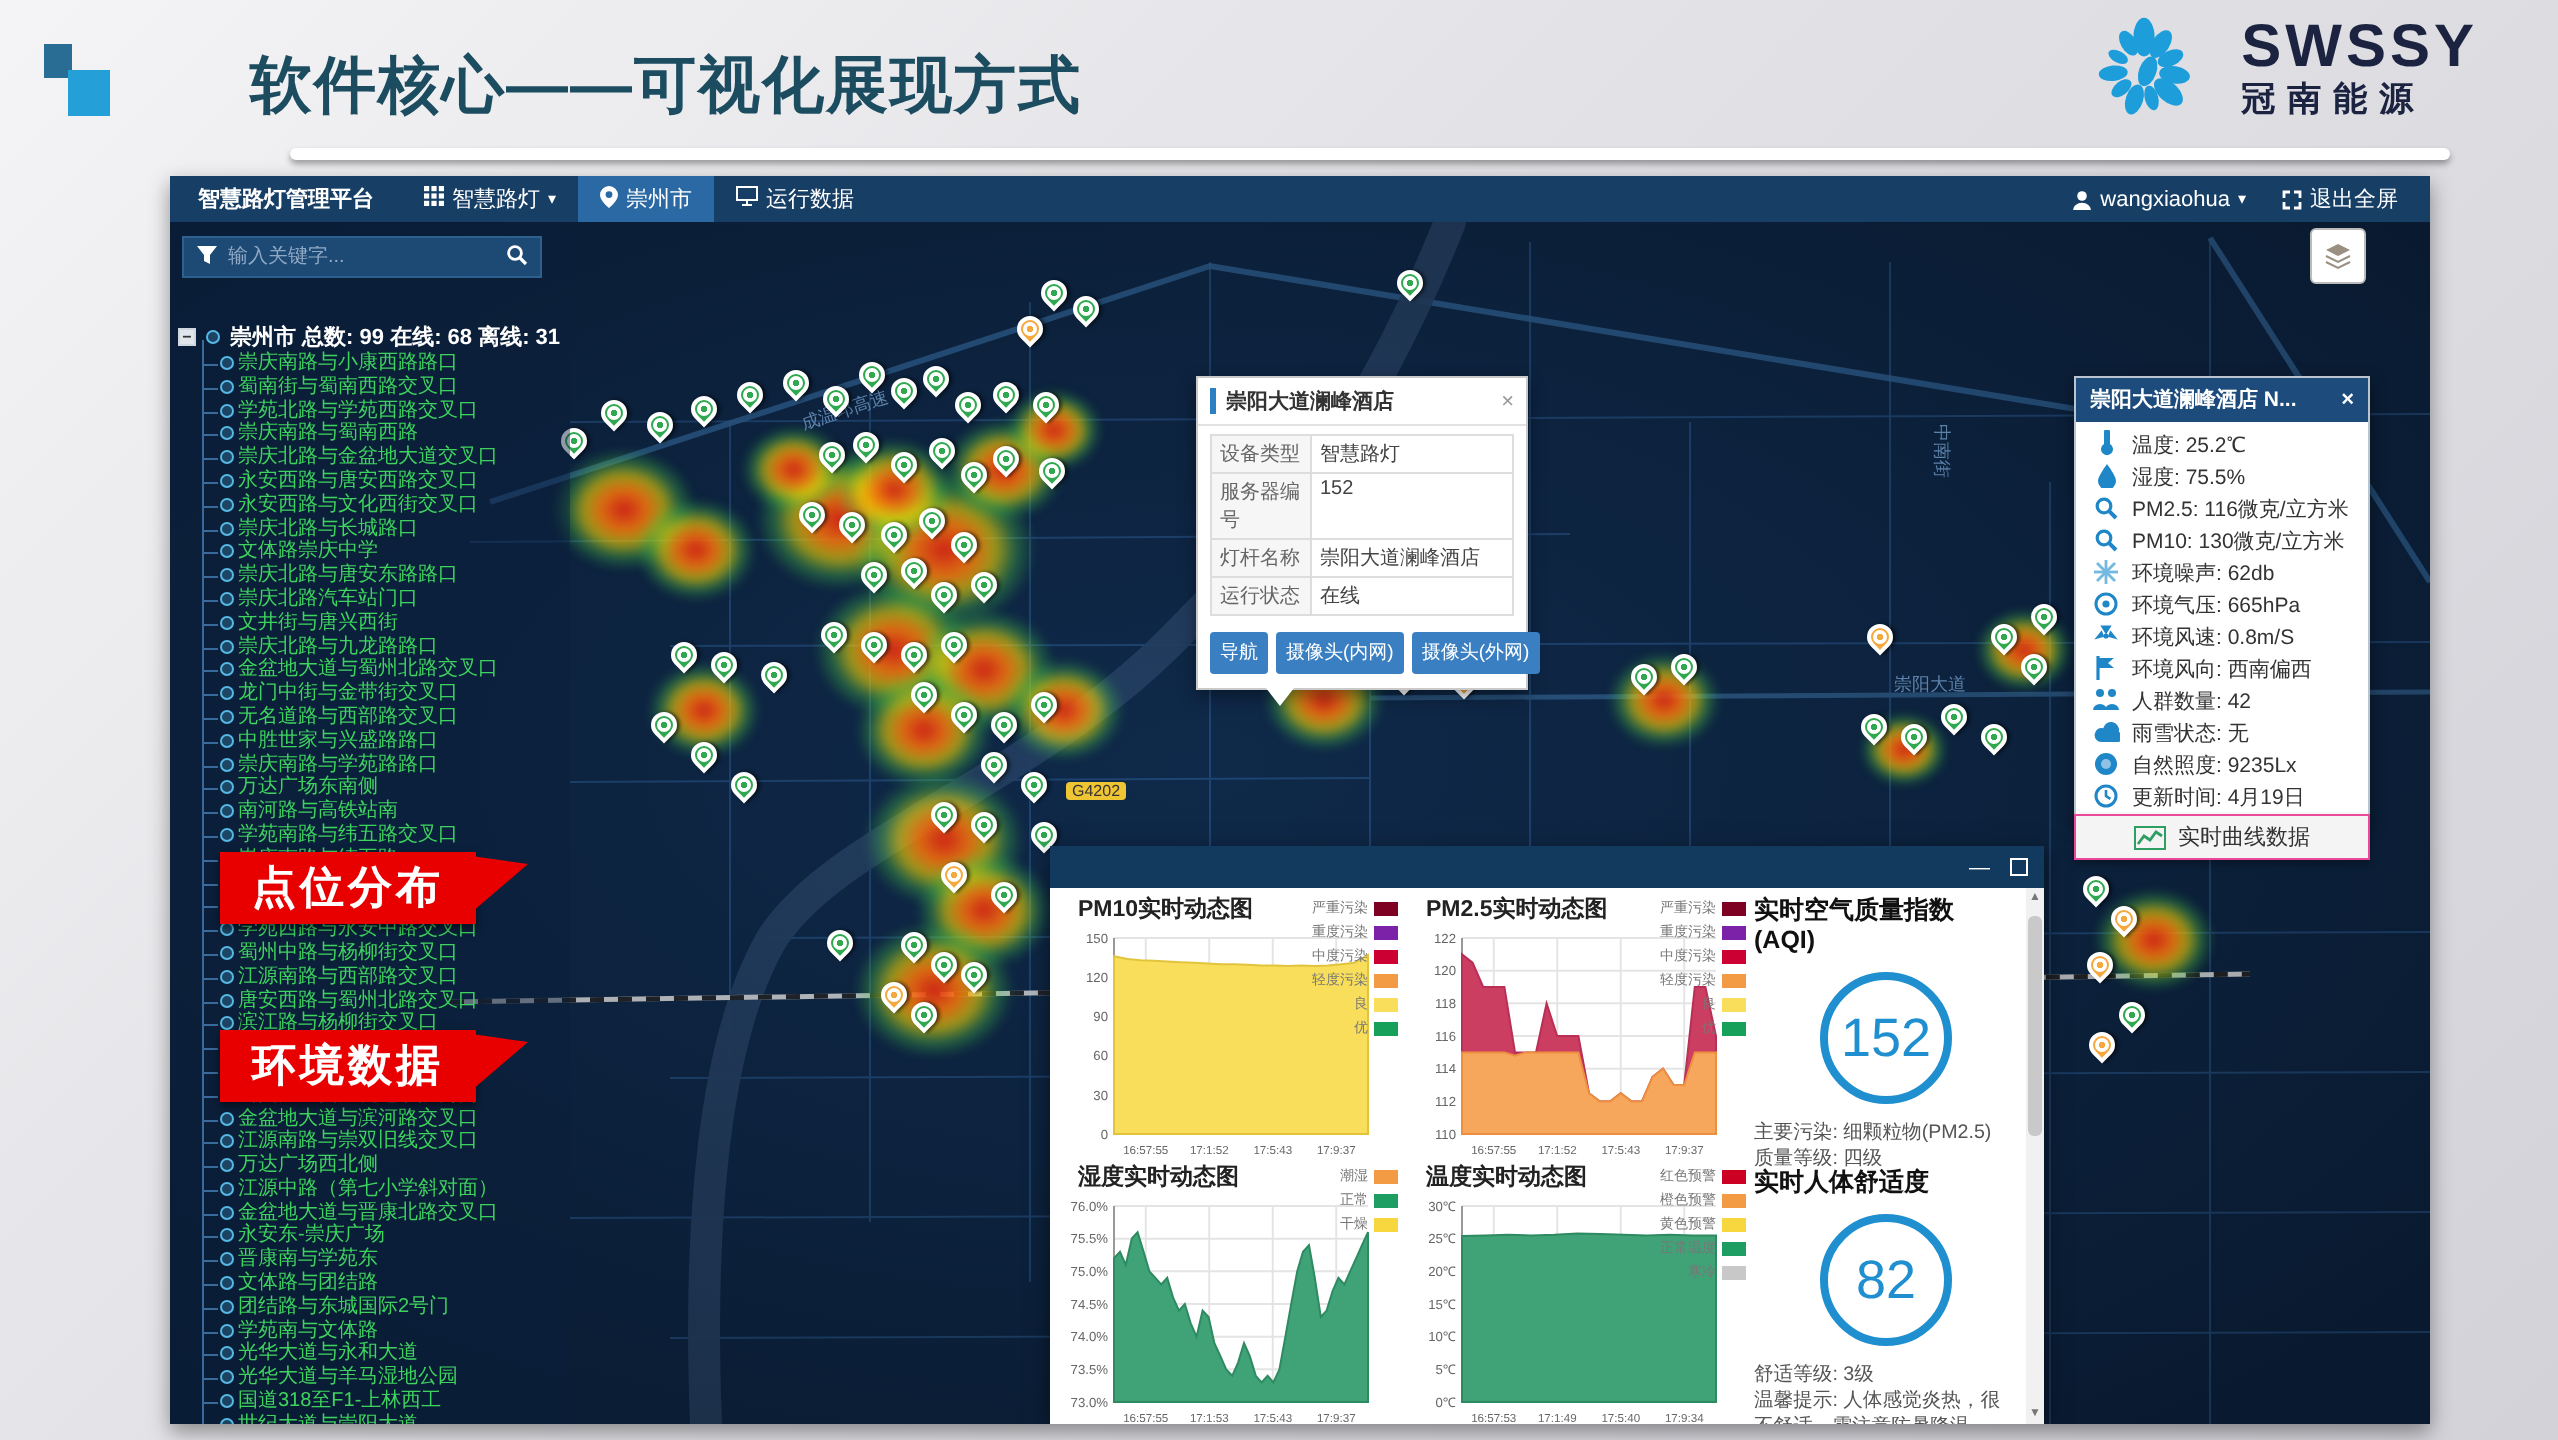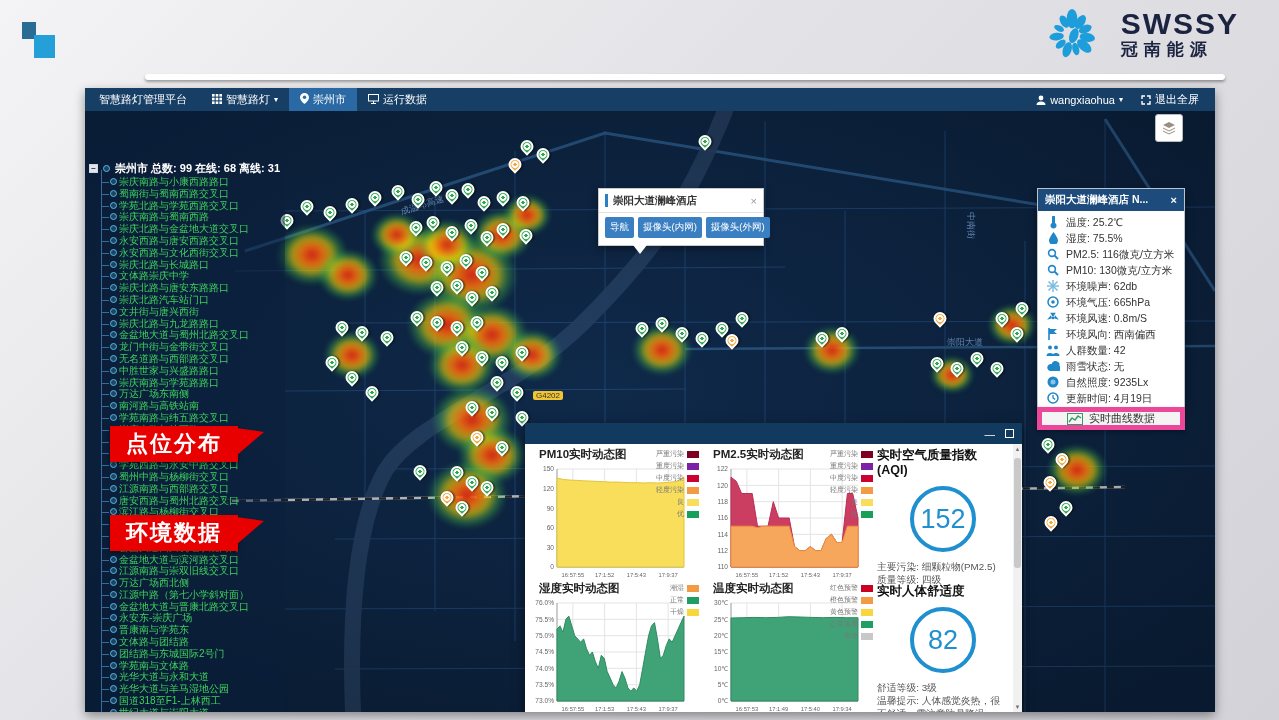"软件核心——可视化展现方式" div.page-title { html: none -> <div>软件核心——可视化展现方式</div> }
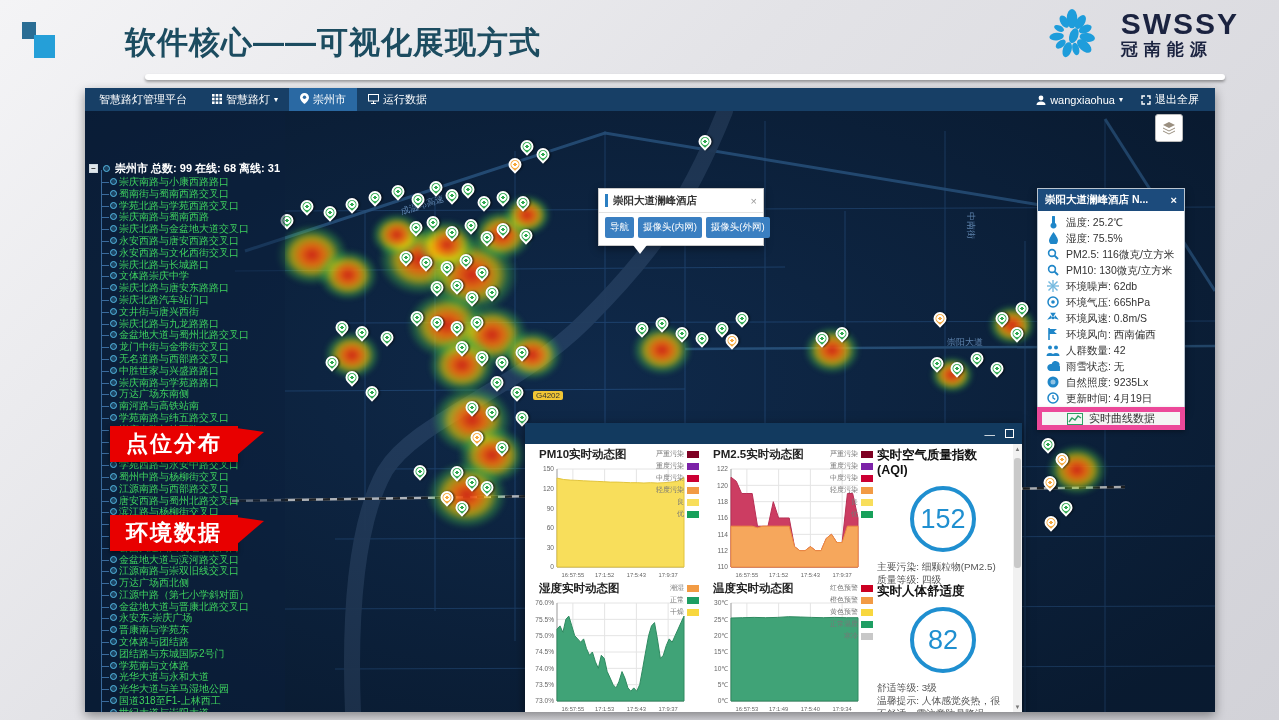"智慧路灯管理平台" .brand { font-weight: 400 -> 700 }
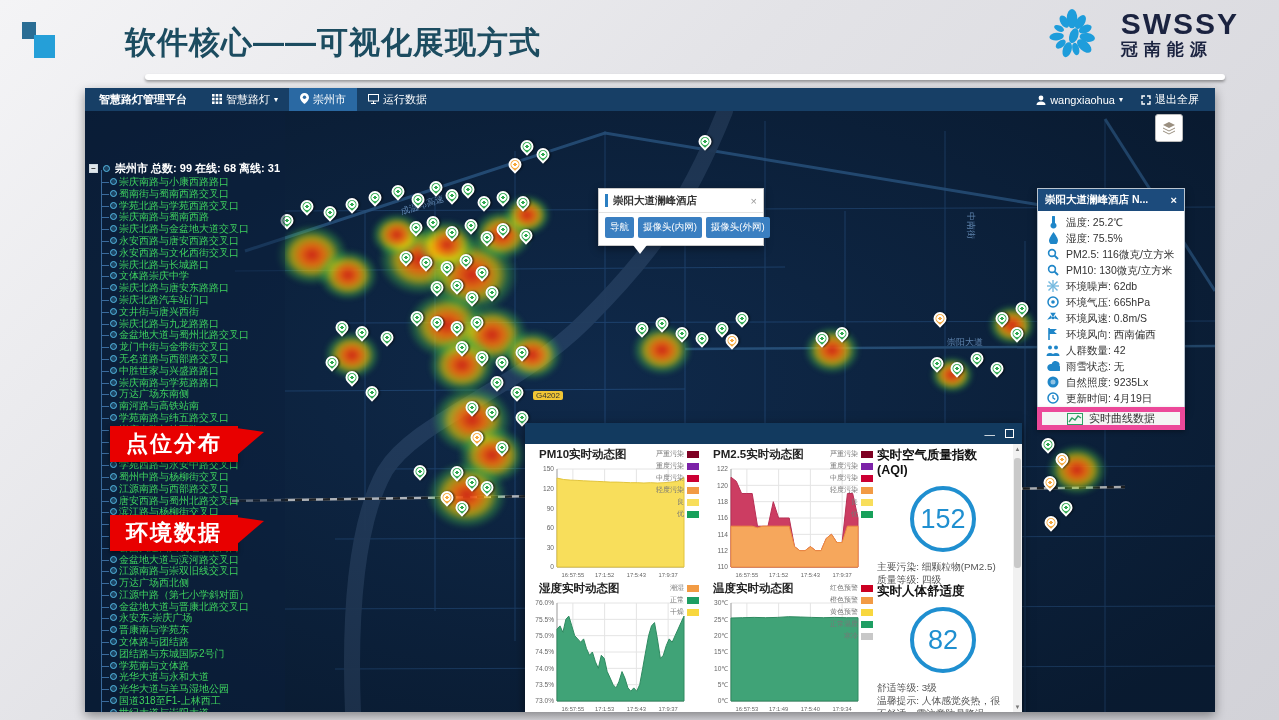"输入关键字..." div.searchbox { html: none -> <div> <span> <svg> <path></path> </svg> </span> <input> <span> <svg> <circle></circle> <line></line> </svg> </span> </div> }
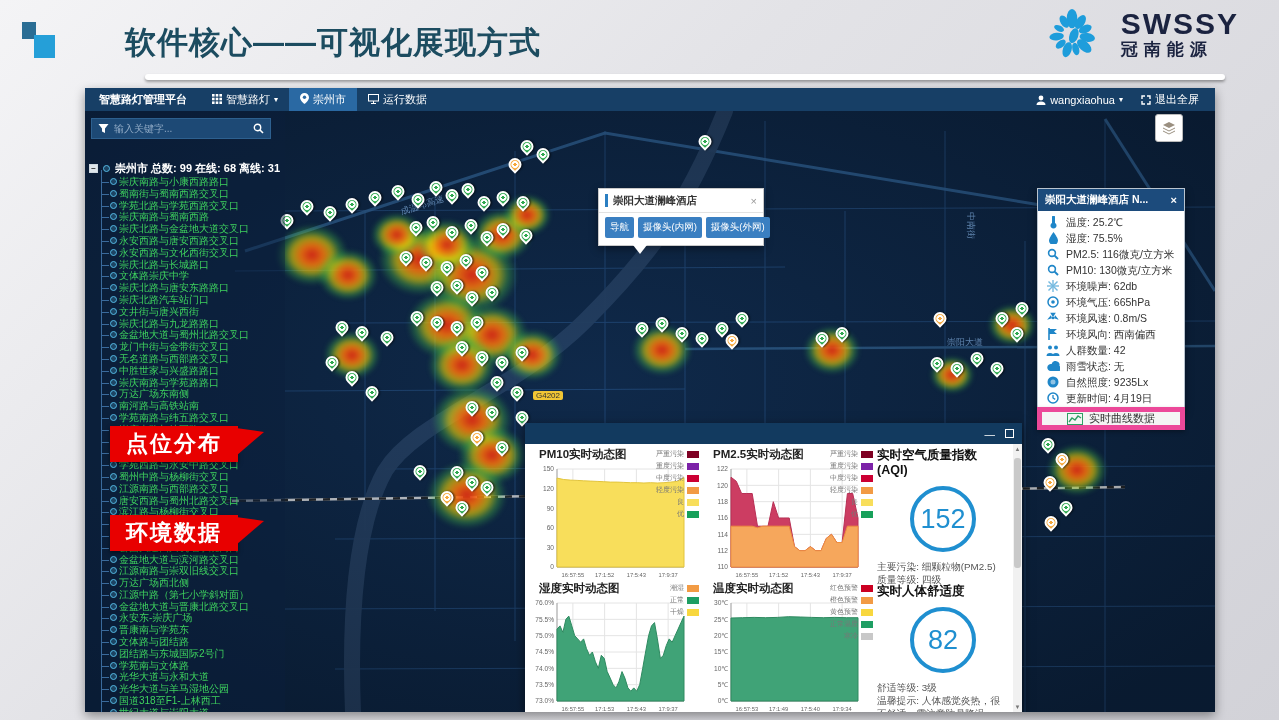"设备类型" table { html: none -> <table> <tbody> <tr> <td>设备类型</td> <td>智慧路灯</td> </tr> <tr> <td>服务器编号</td> <td>152</td> </tr> <tr> <td>灯杆名称</td> <td>崇阳大道澜峰酒店</td> </tr> <tr> <td>运行状态</td> <td>在线</td> </tr> </tbody> </table> }
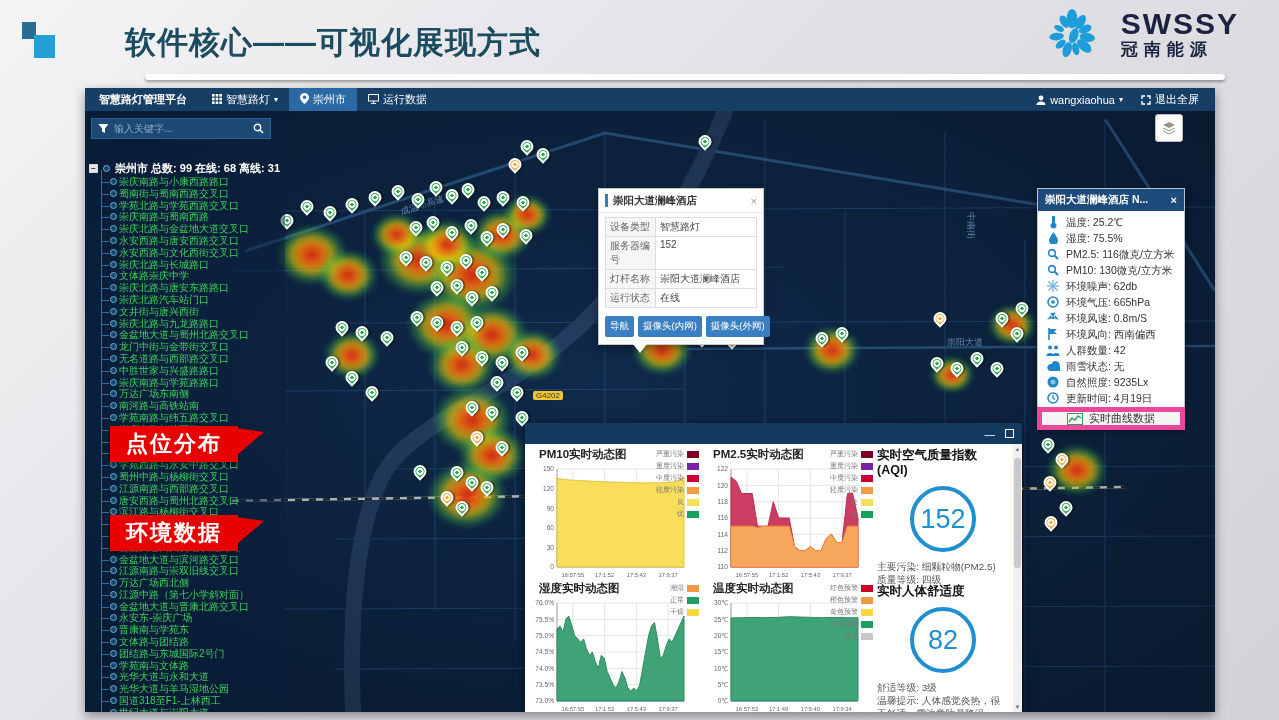"实时曲线数据" .curve-btn { border: 5px solid #ec4899 -> 1px solid #ec4899 }
